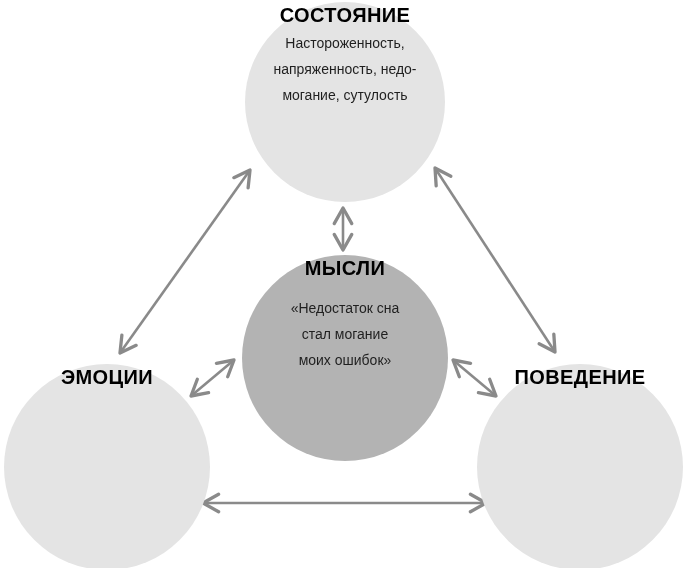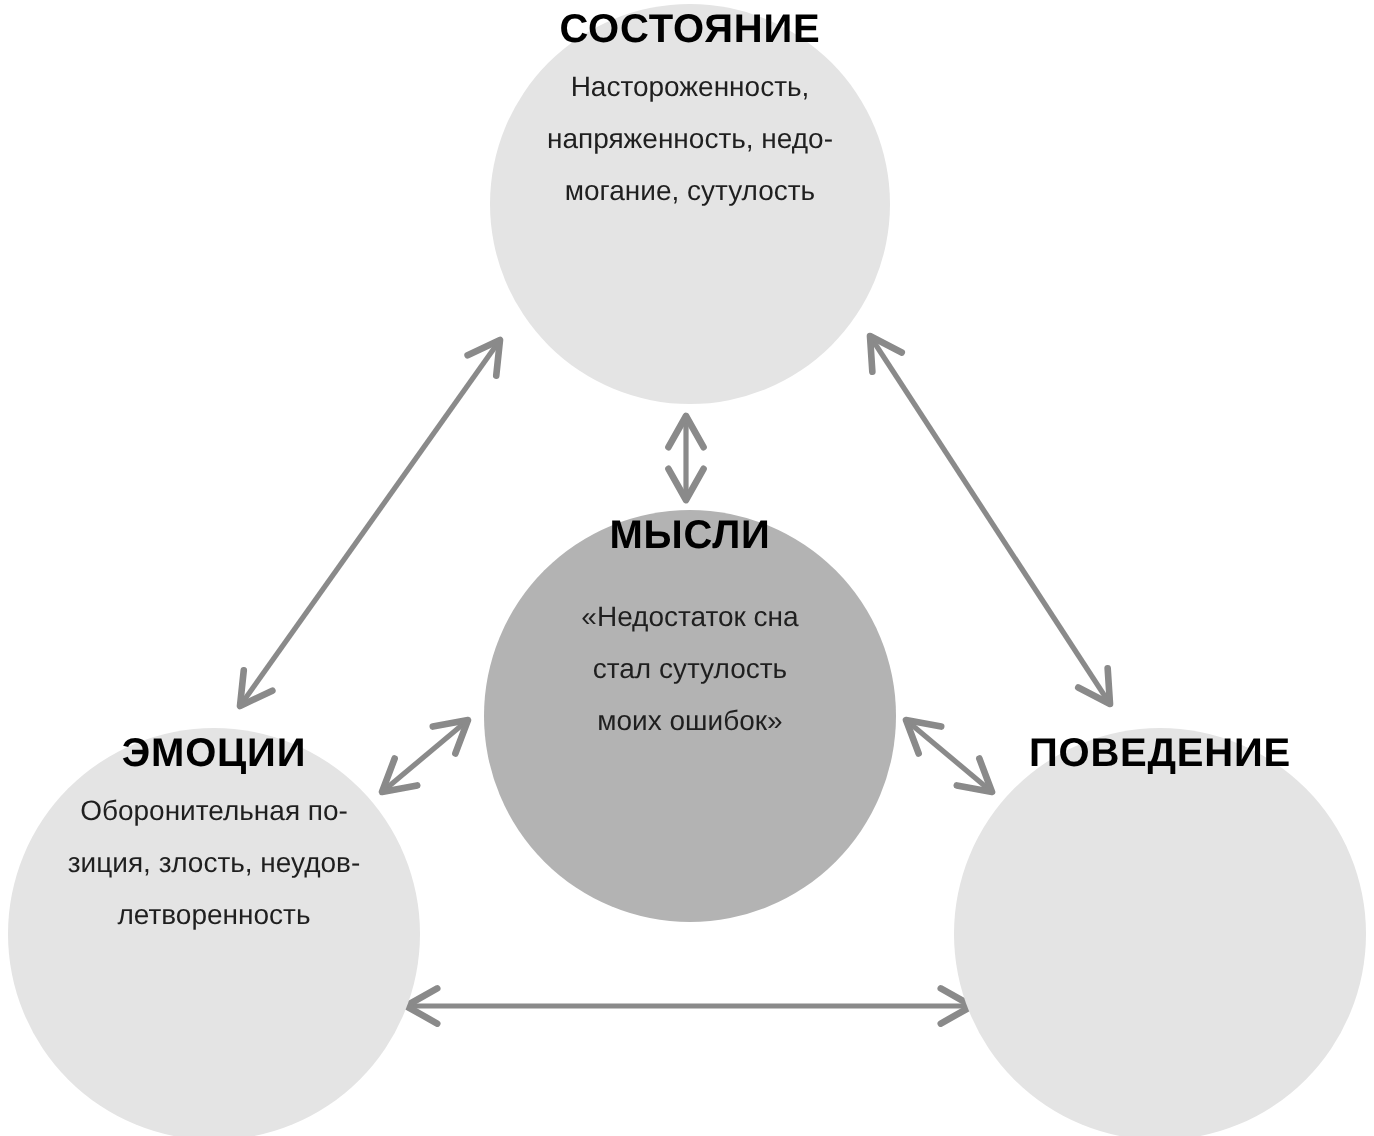"«Недостаток сна" div.node-text { text: сутулость -> могание }
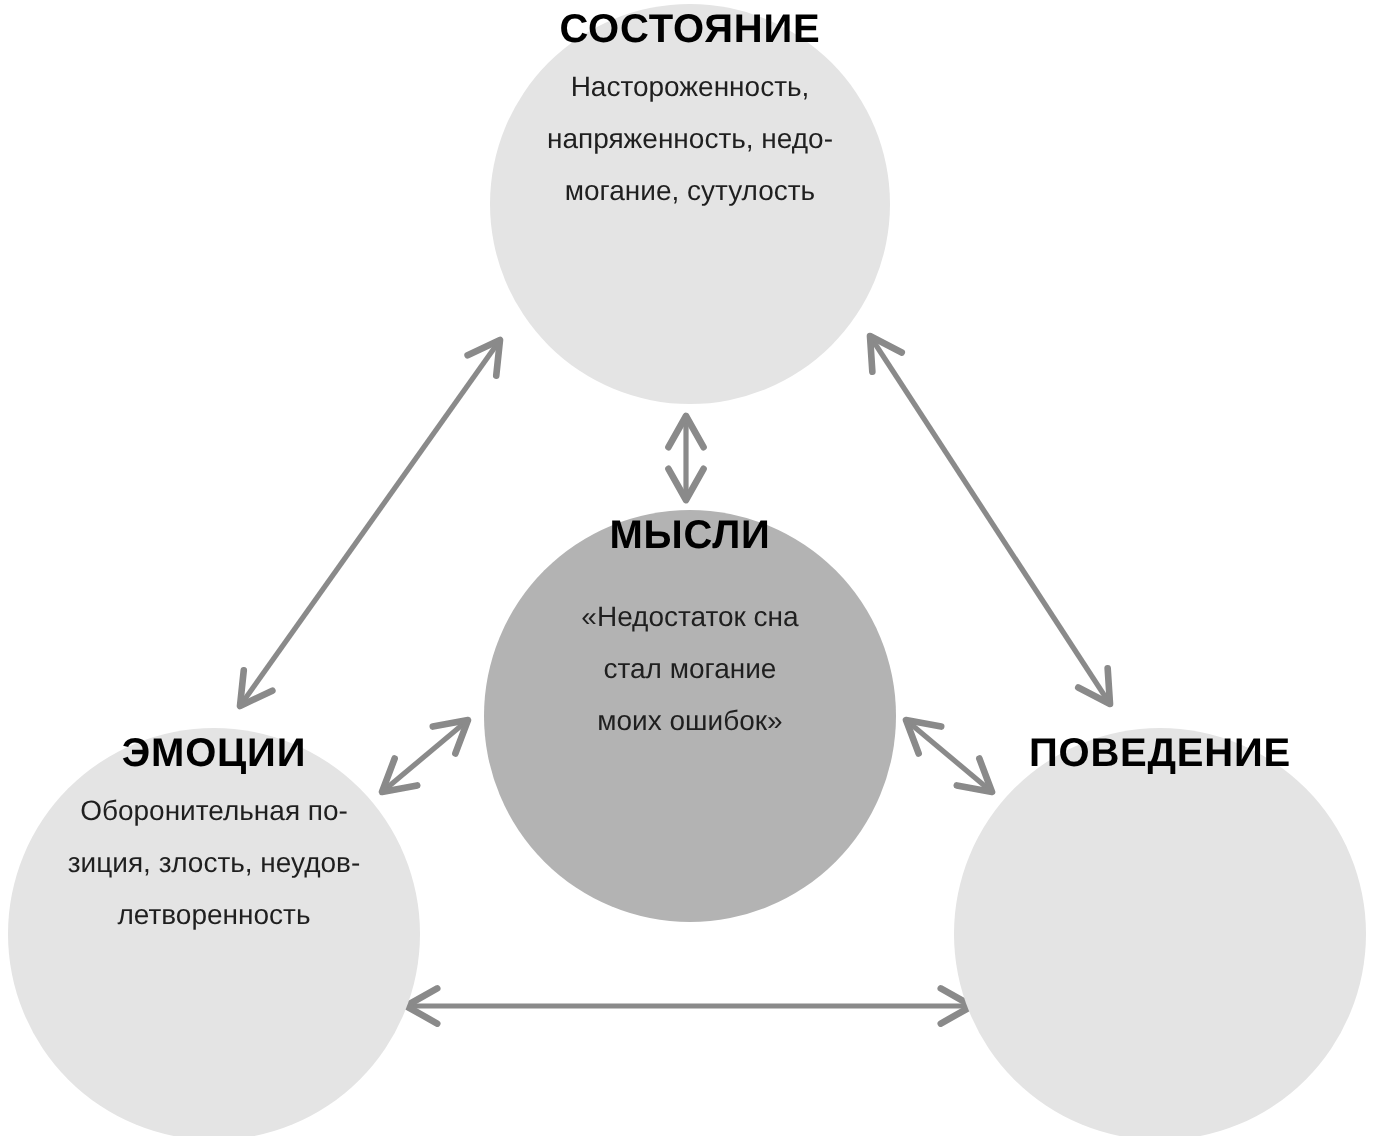"Оборонительная по-" div.node-text { html: <div>Оборонительная по- зиция, злость, неудов- летворенность</div> -> none }
